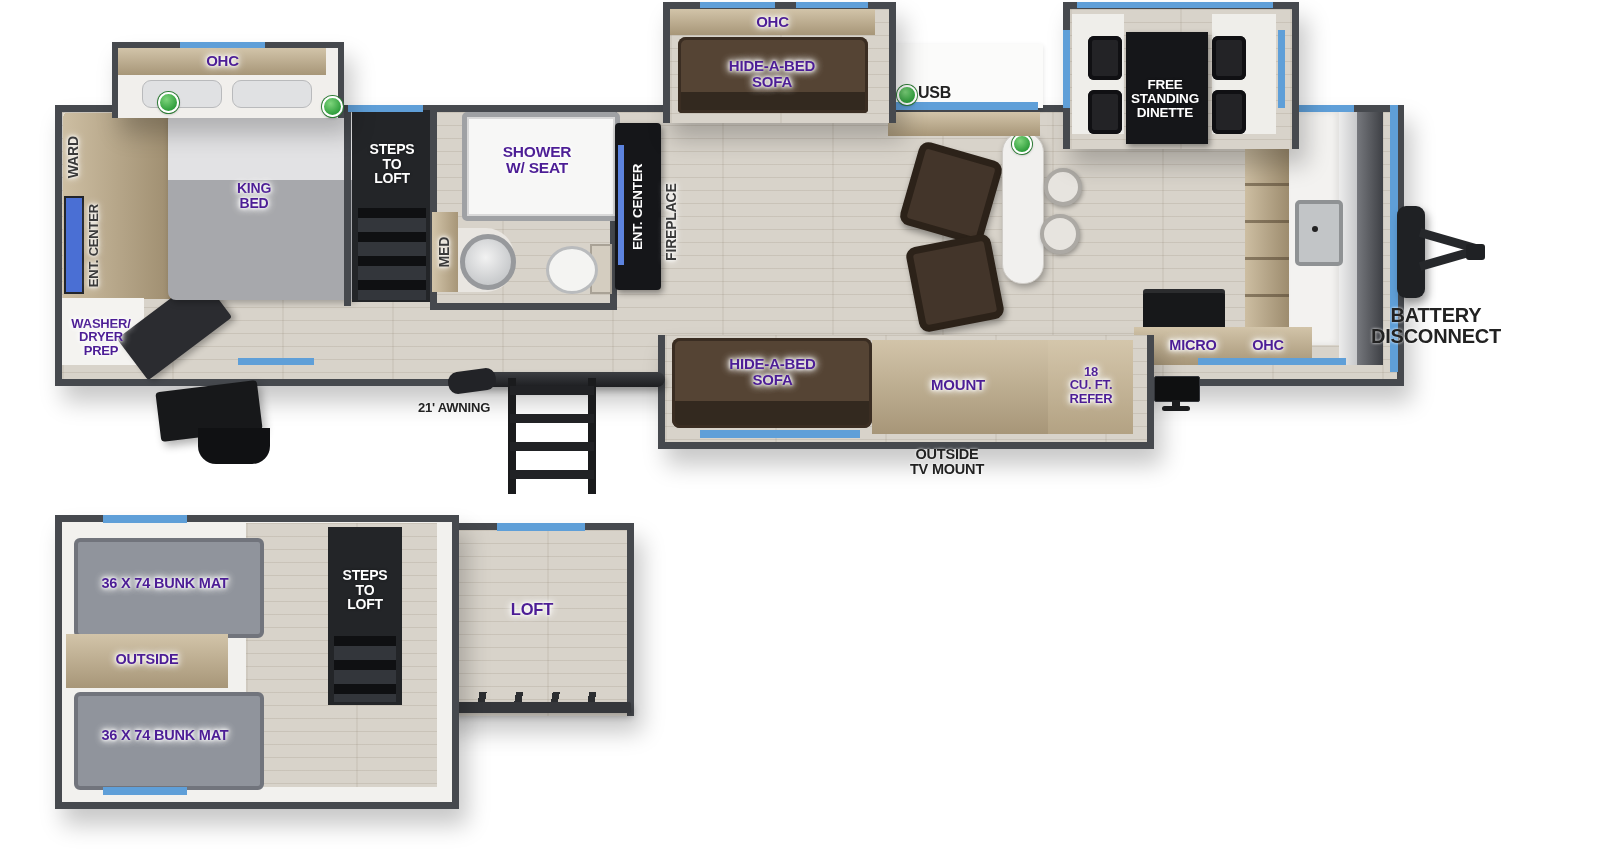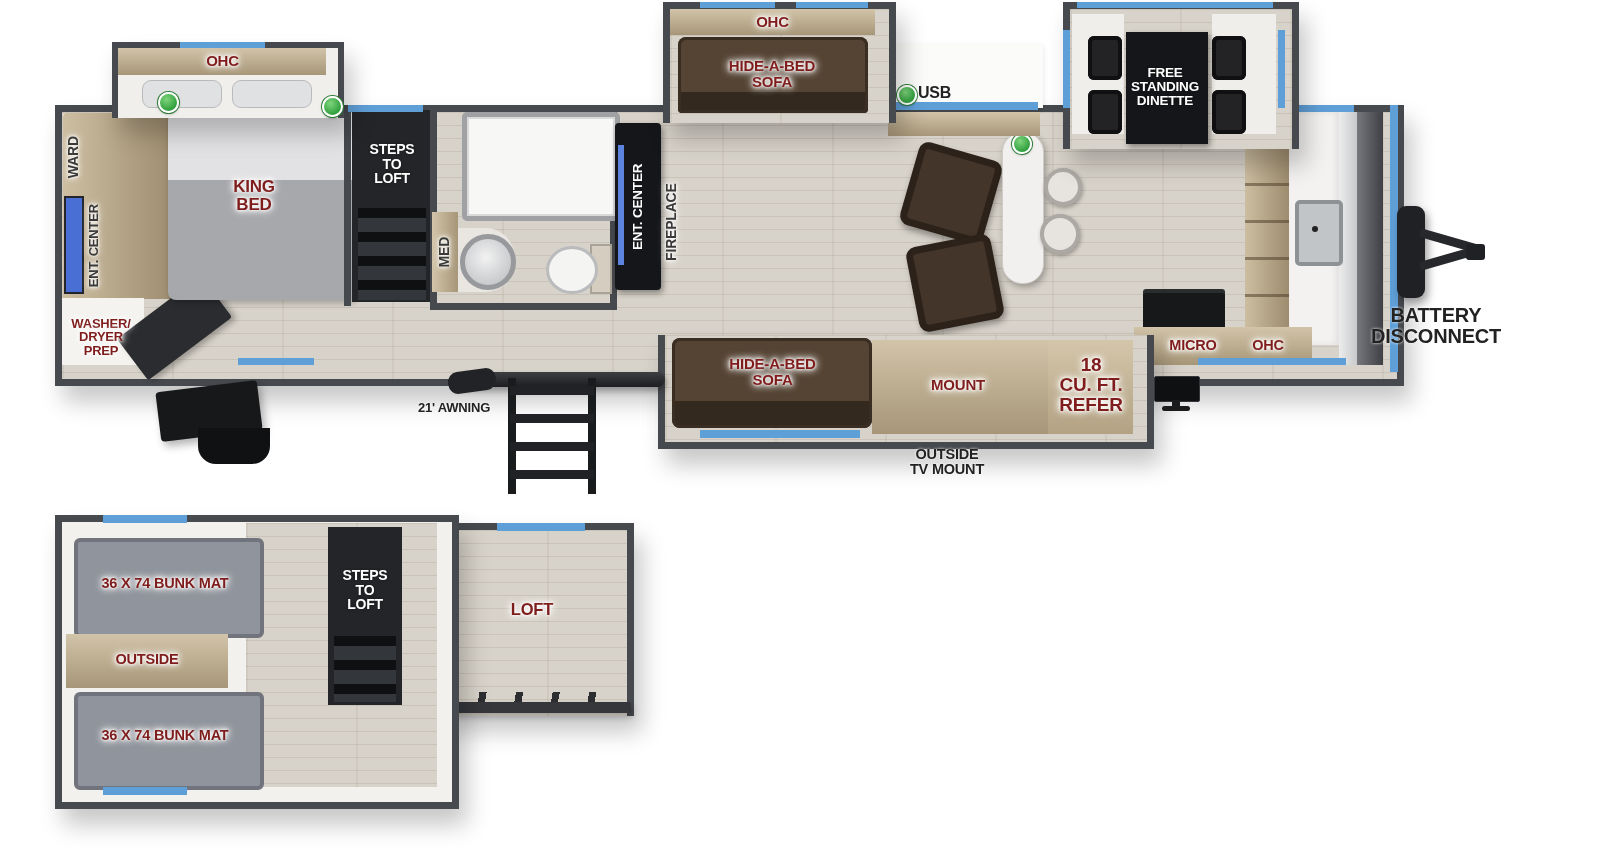"OHC" .lbl { color: #7f1d1d -> #4c1d95 }
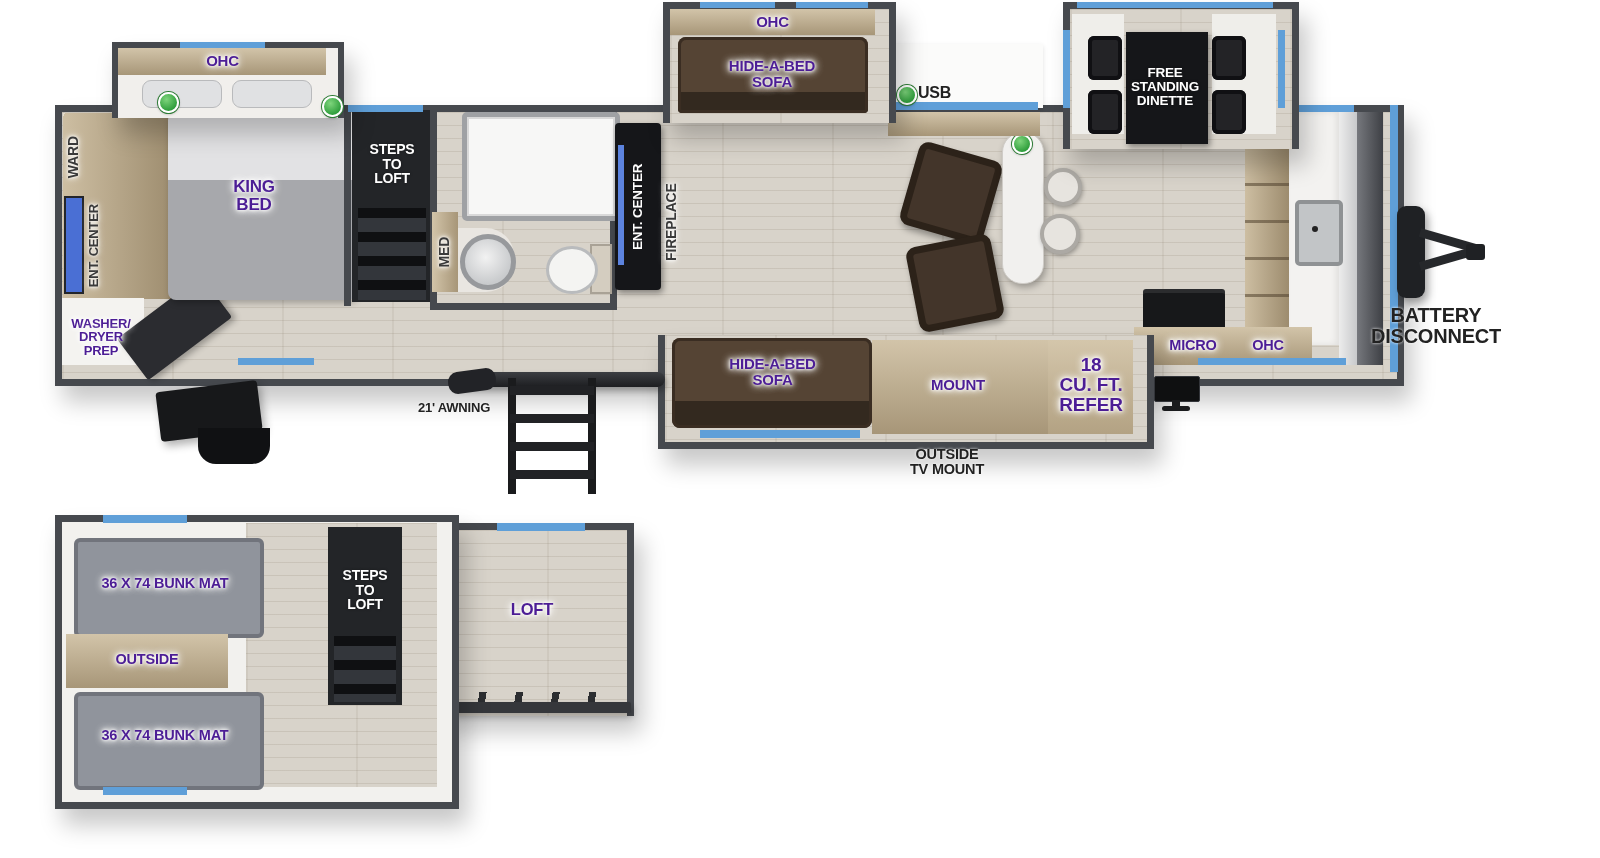"FREE" div.lbl { top: 56px -> 68px }
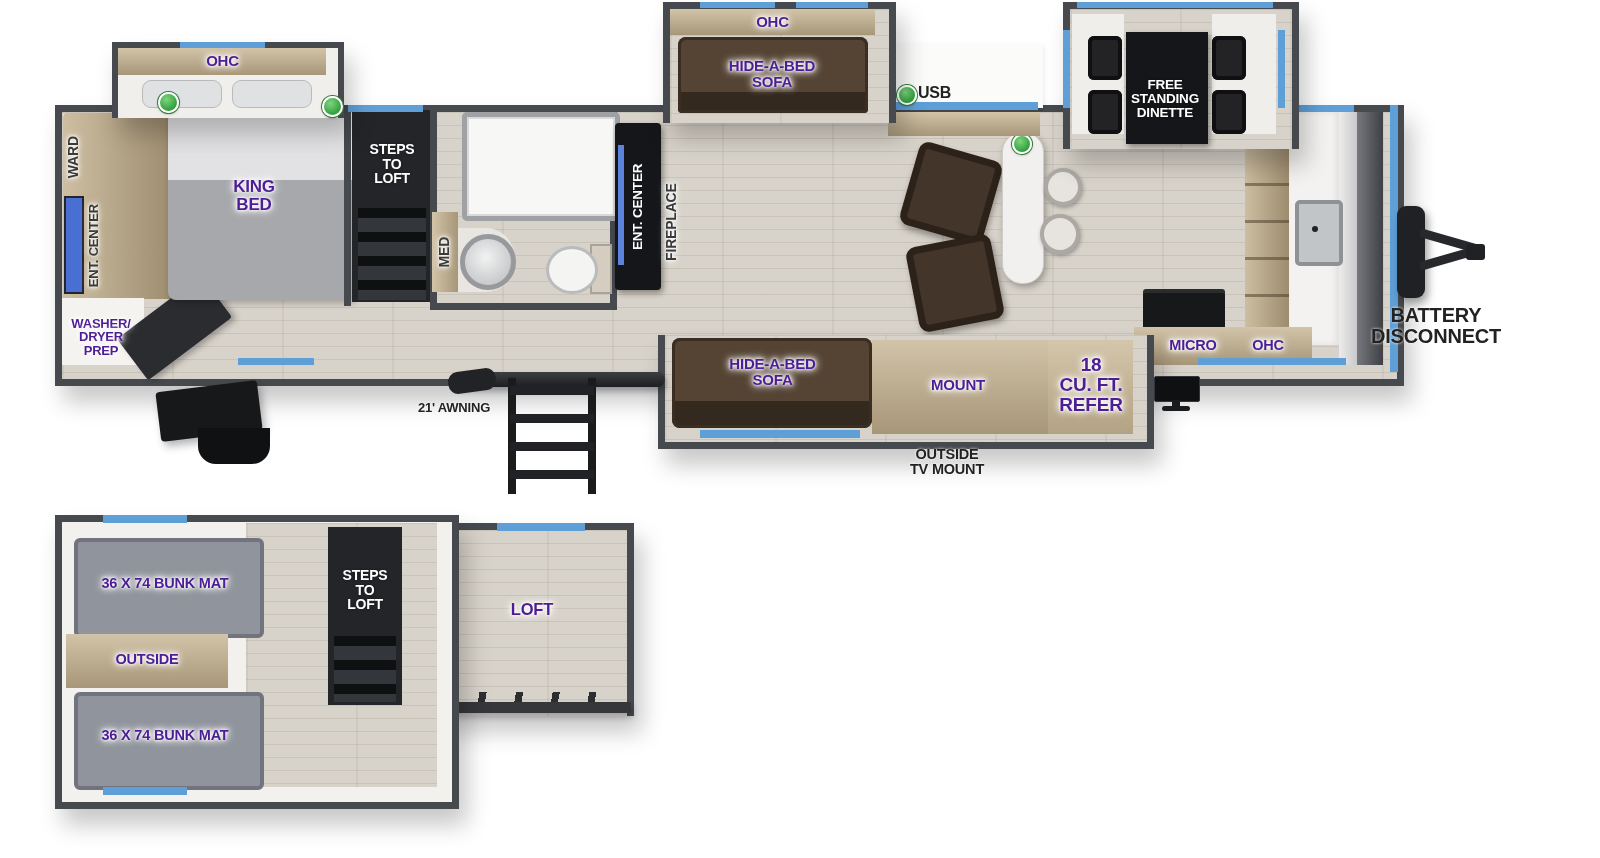"SHOWER" div.lbl { html: none -> <div>SHOWER W/ SEAT</div> }
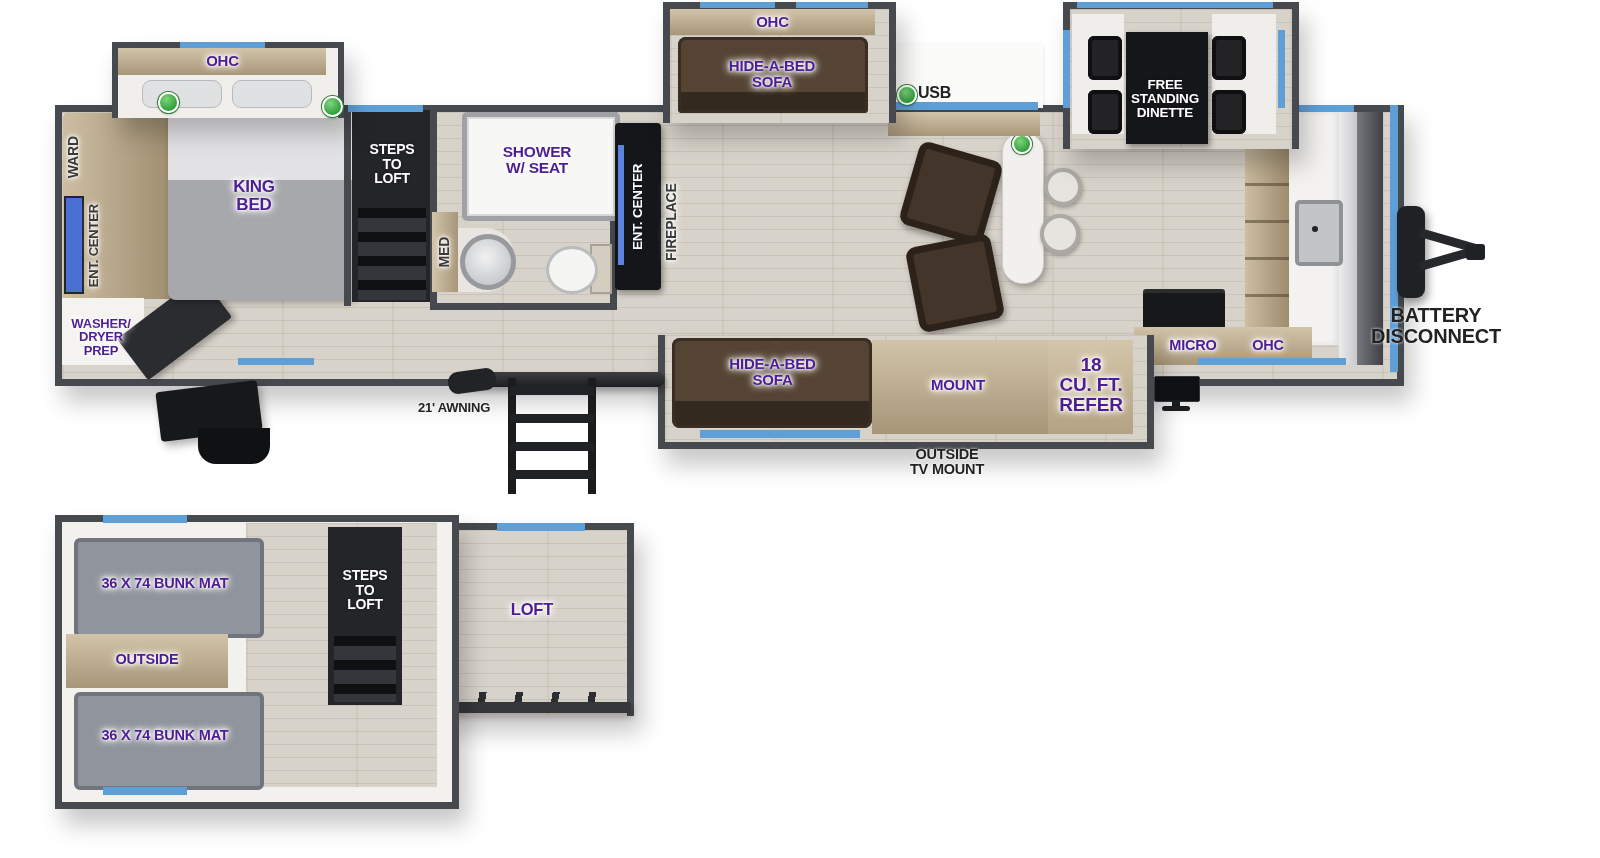"KING" div.lbl { font-size: 17px -> 14px }
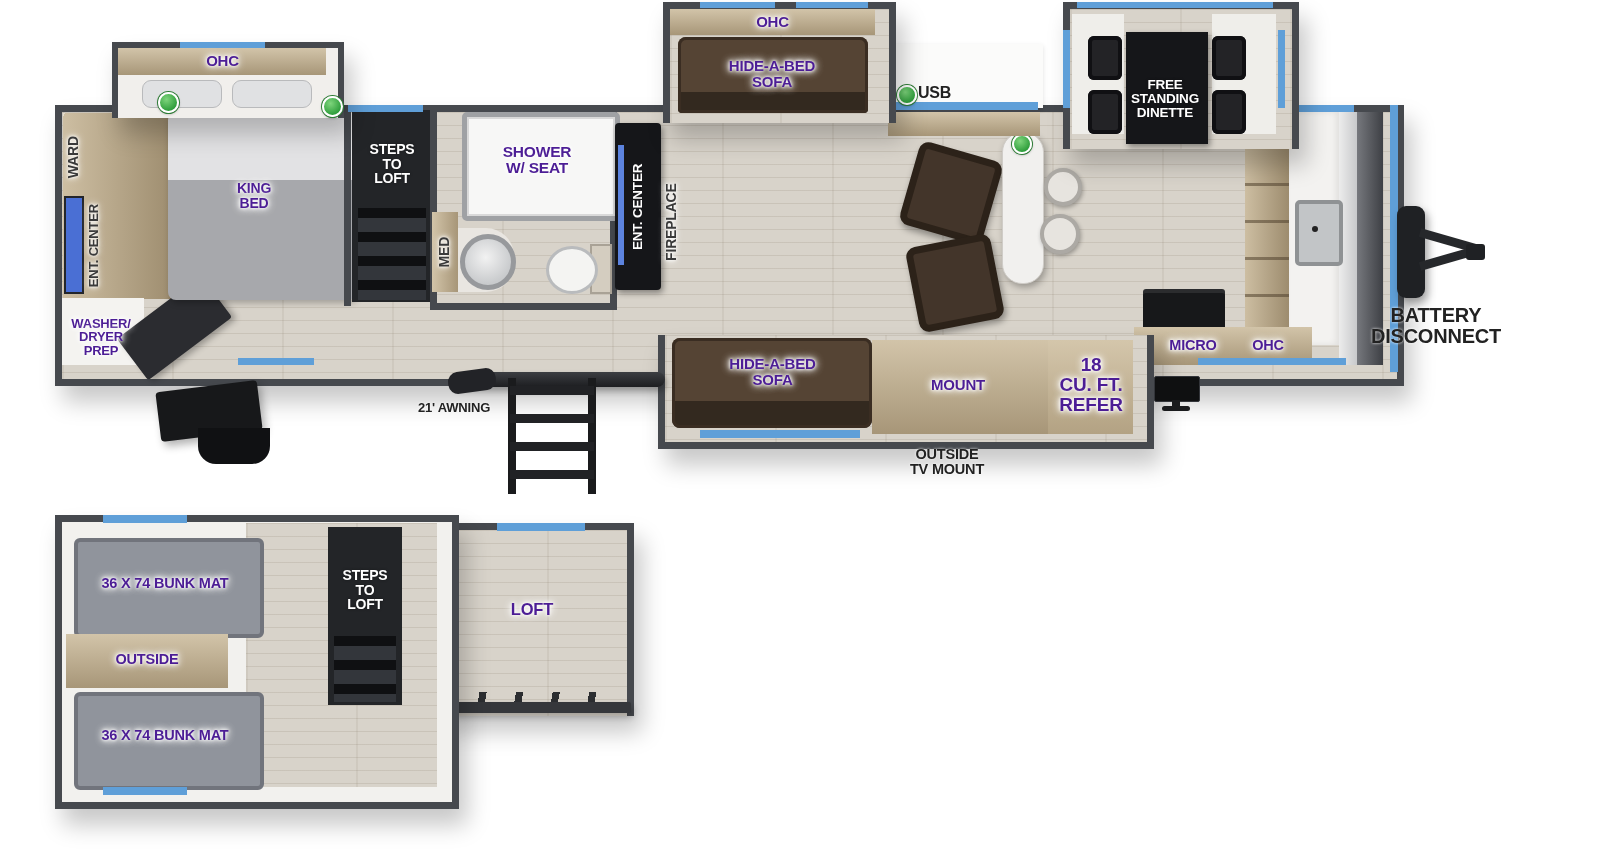"18" div.lbl { font-size: 19px -> 13px }
